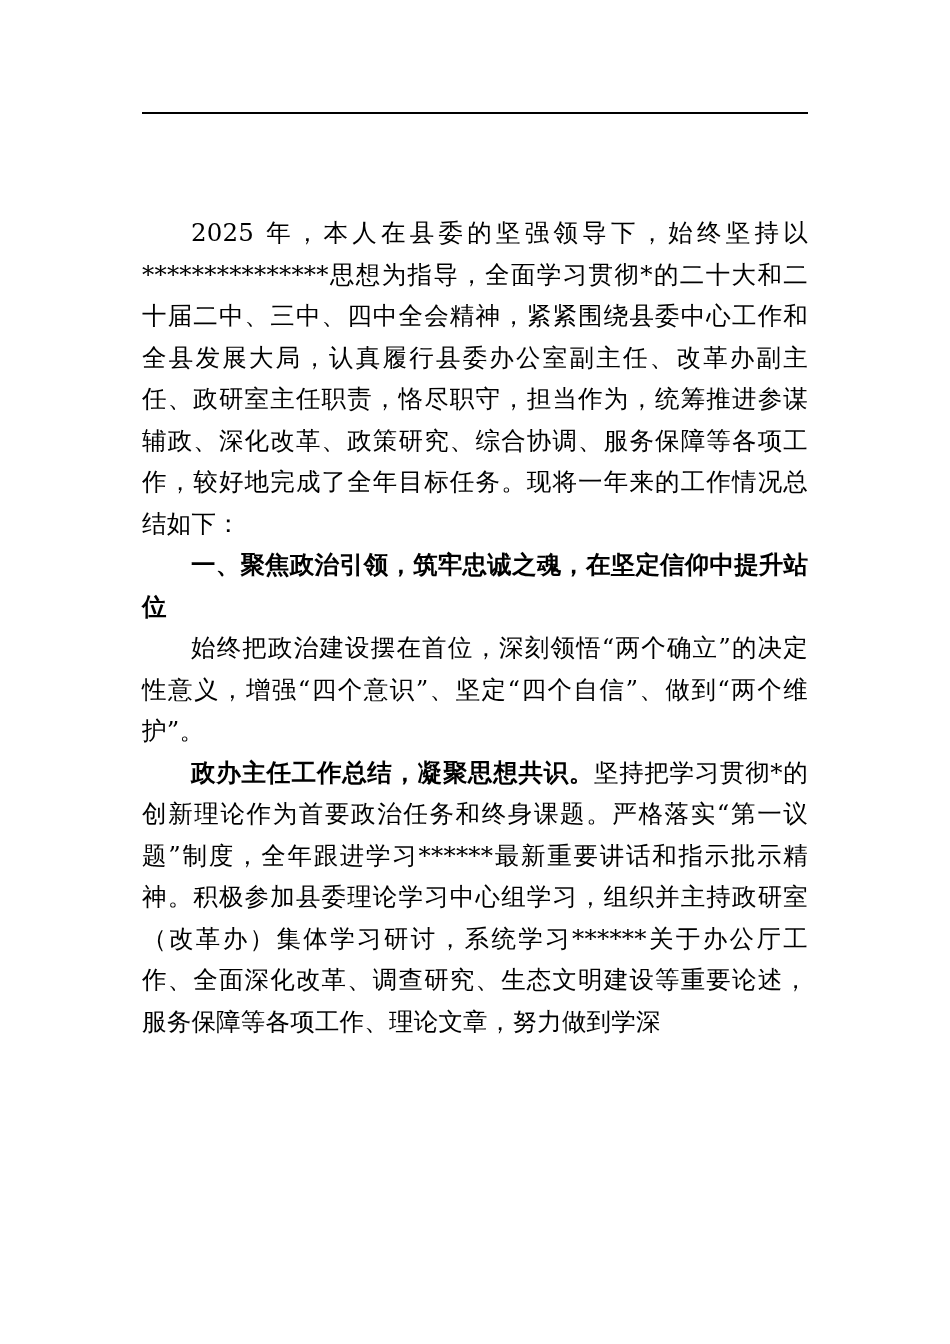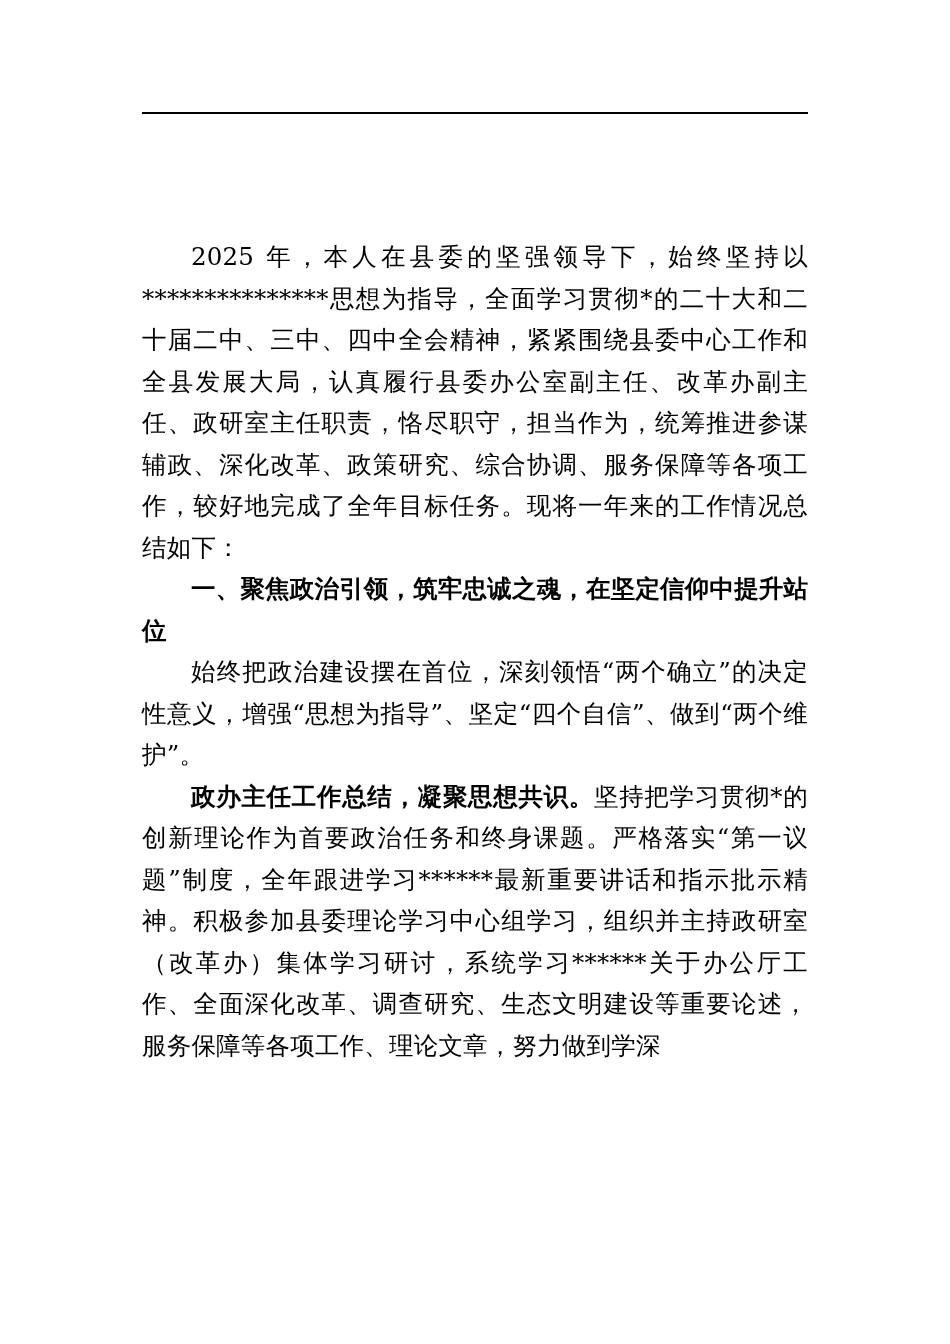"2025" .body-block { margin-top: 96px -> 72px }
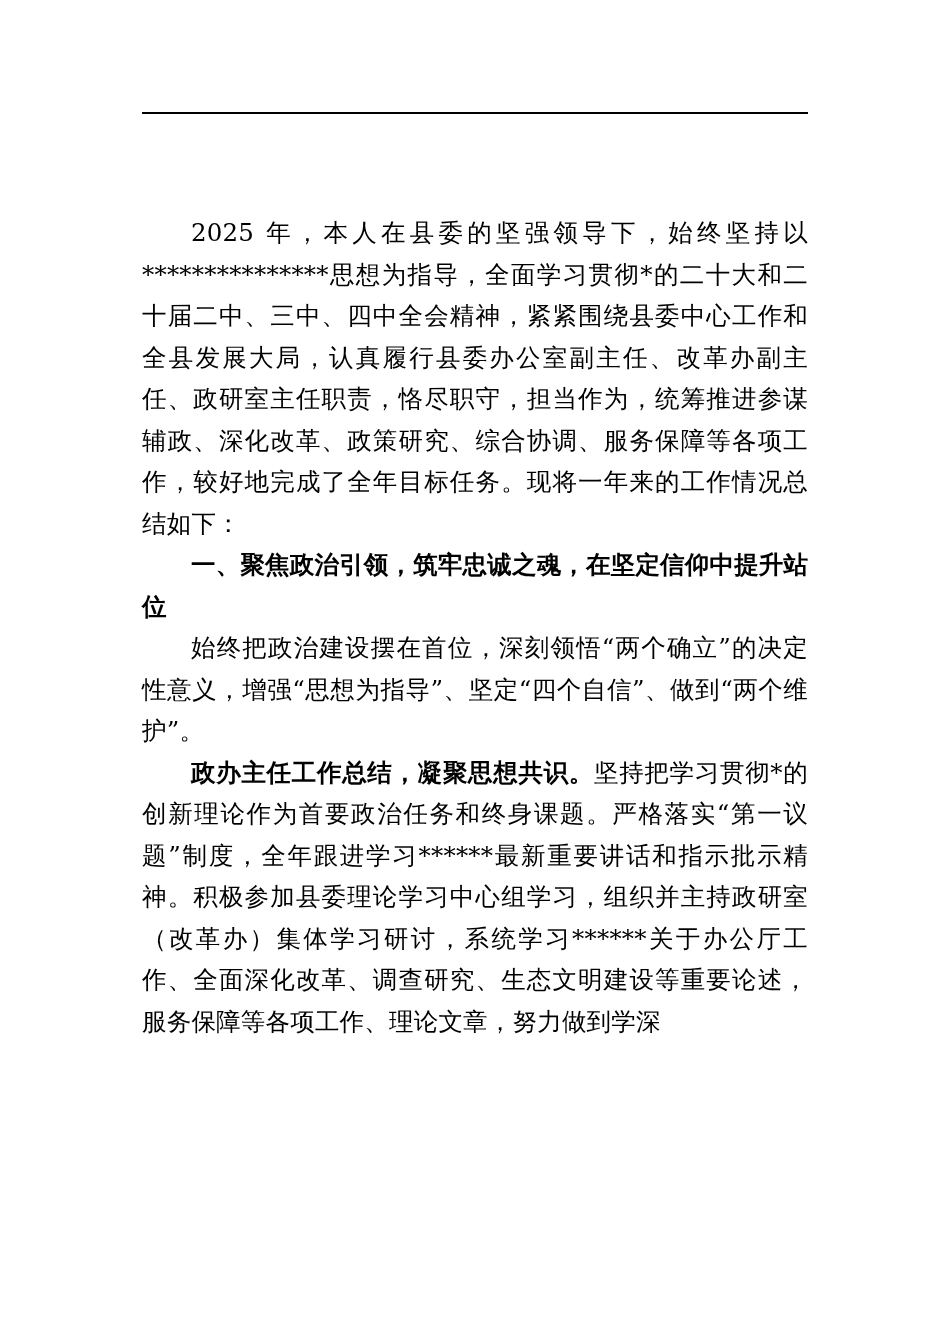"始终把政治建设摆在首位，深刻领悟“两个确立”的决定性意义，增强“思想为指导”、坚" p.para { text: 思想为指导 -> 四个意识 }
